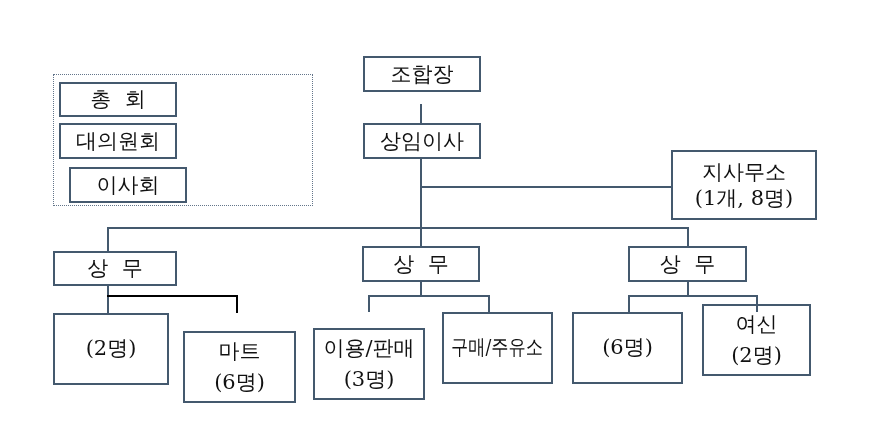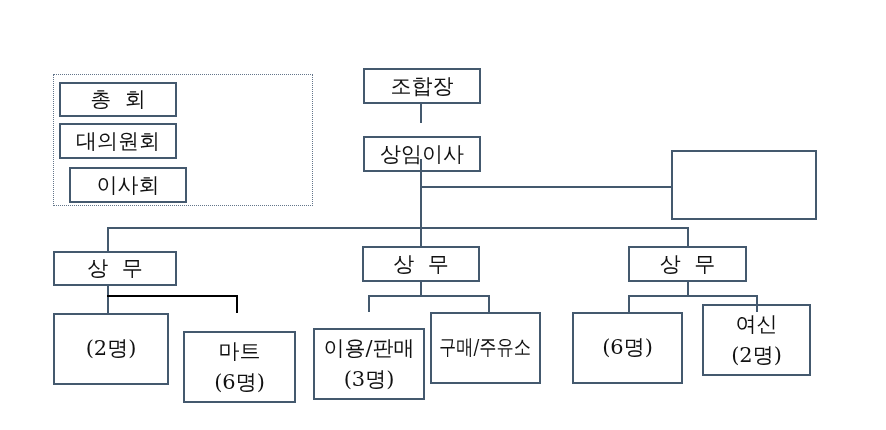"조합장" div.box { top: 68px -> 56px }
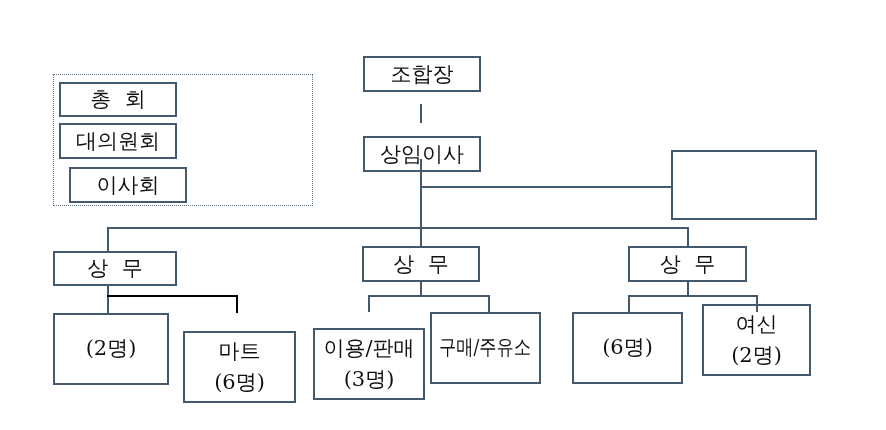"상임이사" div.box { top: 136px -> 123px }
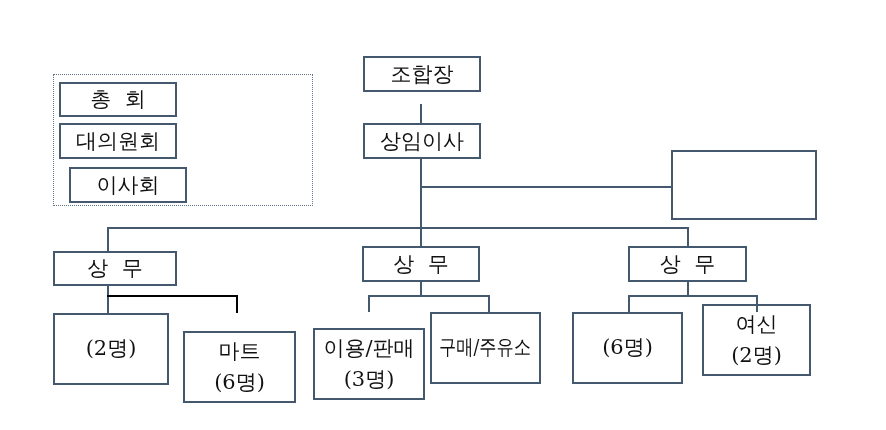"지사무소" span.lbl { html: none -> <span>지사무소</span> }
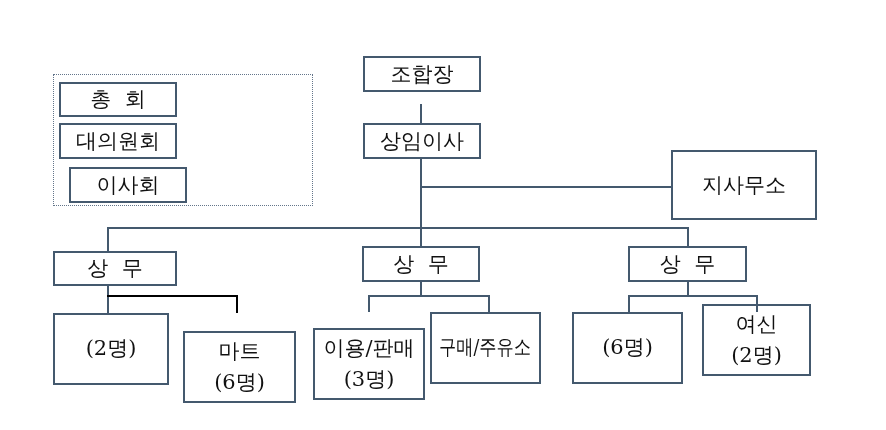"(1개, 8명)" span.sub { html: none -> <span>(1개, 8명)</span> }
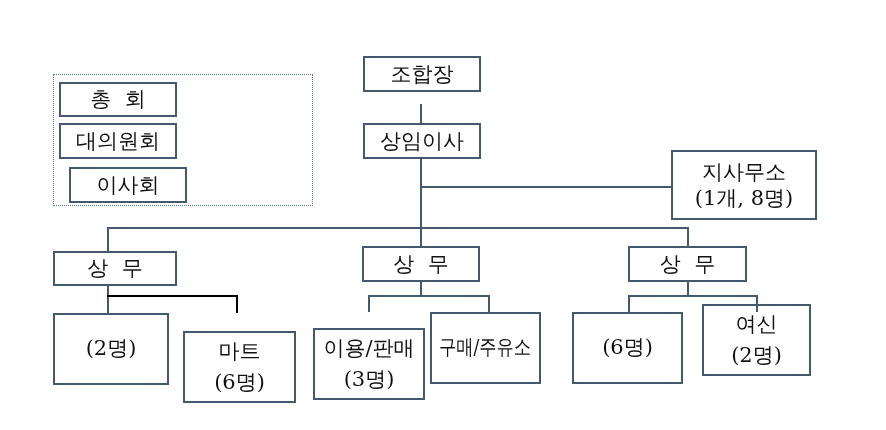"구매/주유소" div.box { left: 430px -> 442px }
